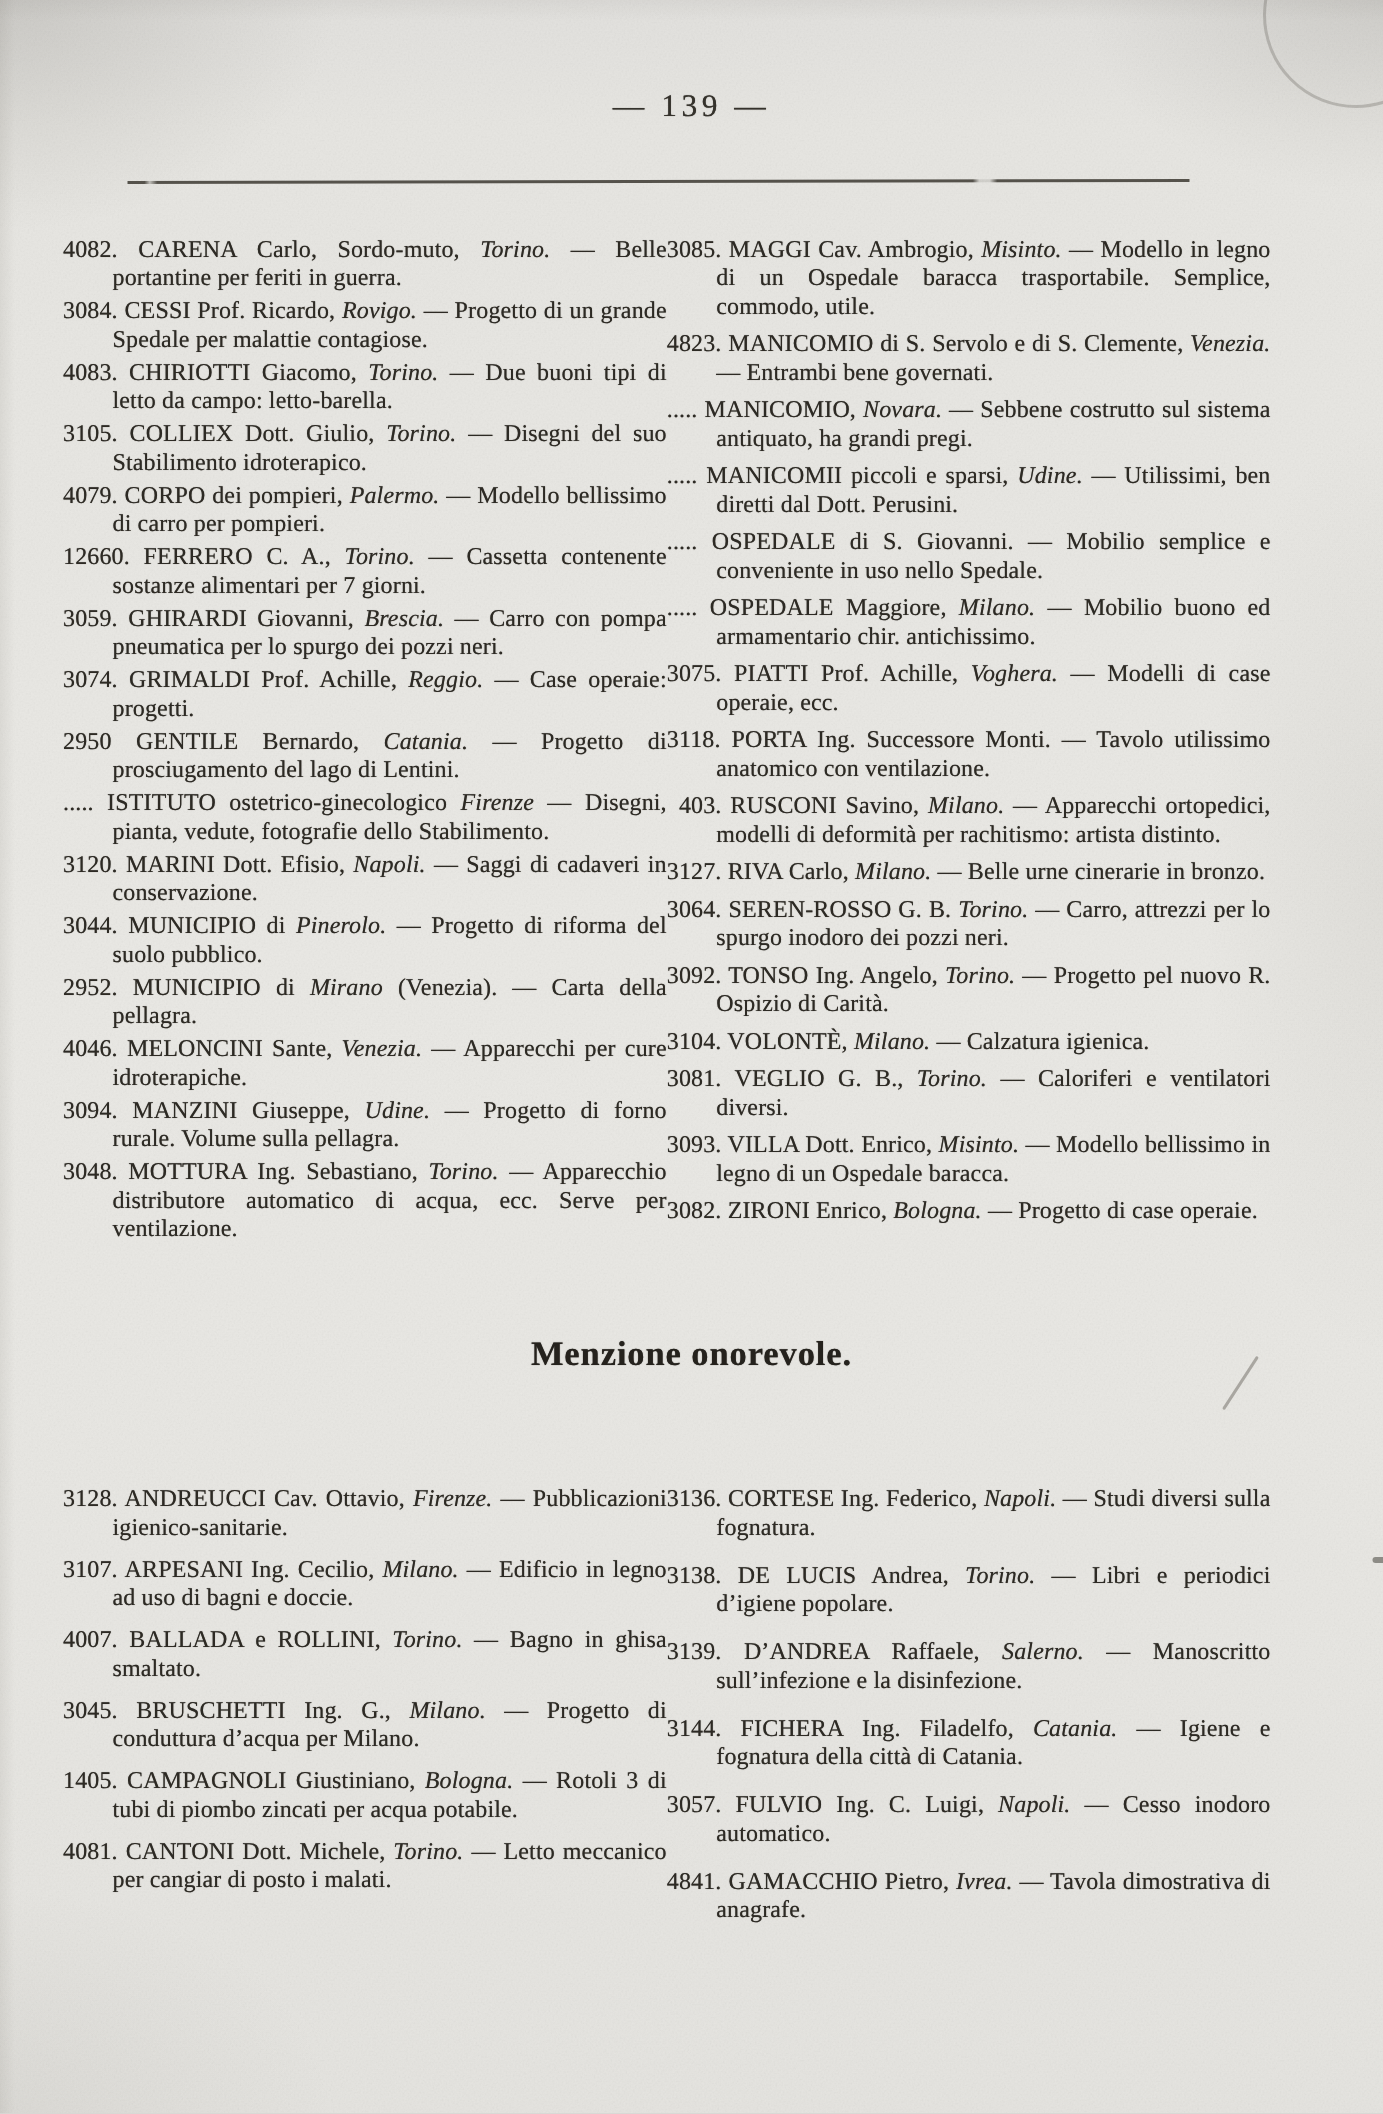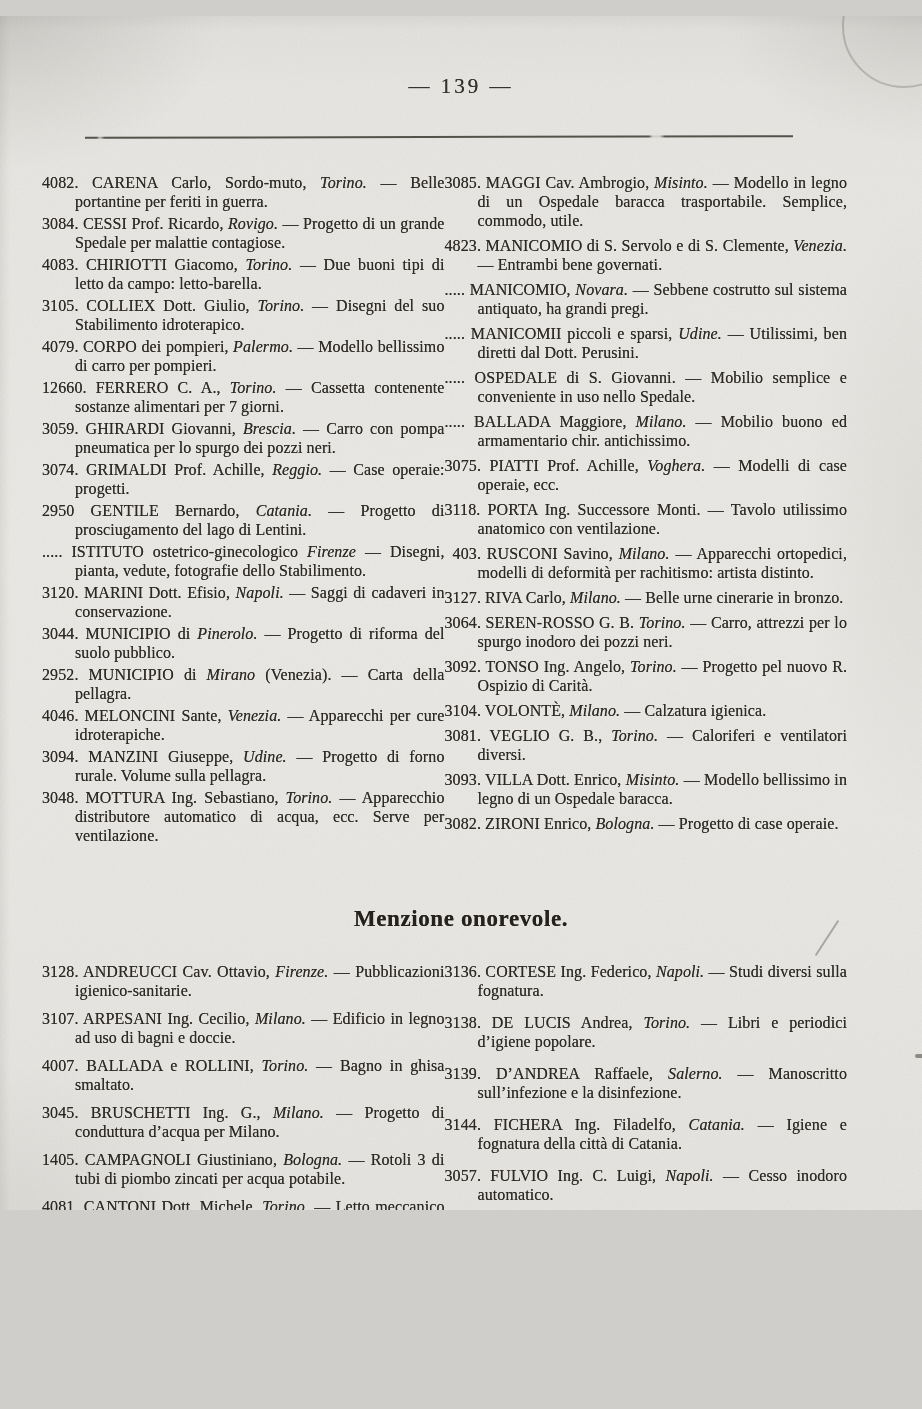"— 139 —" .page { height: 1194px -> 1409px; margin: 16px auto -> 0 auto }
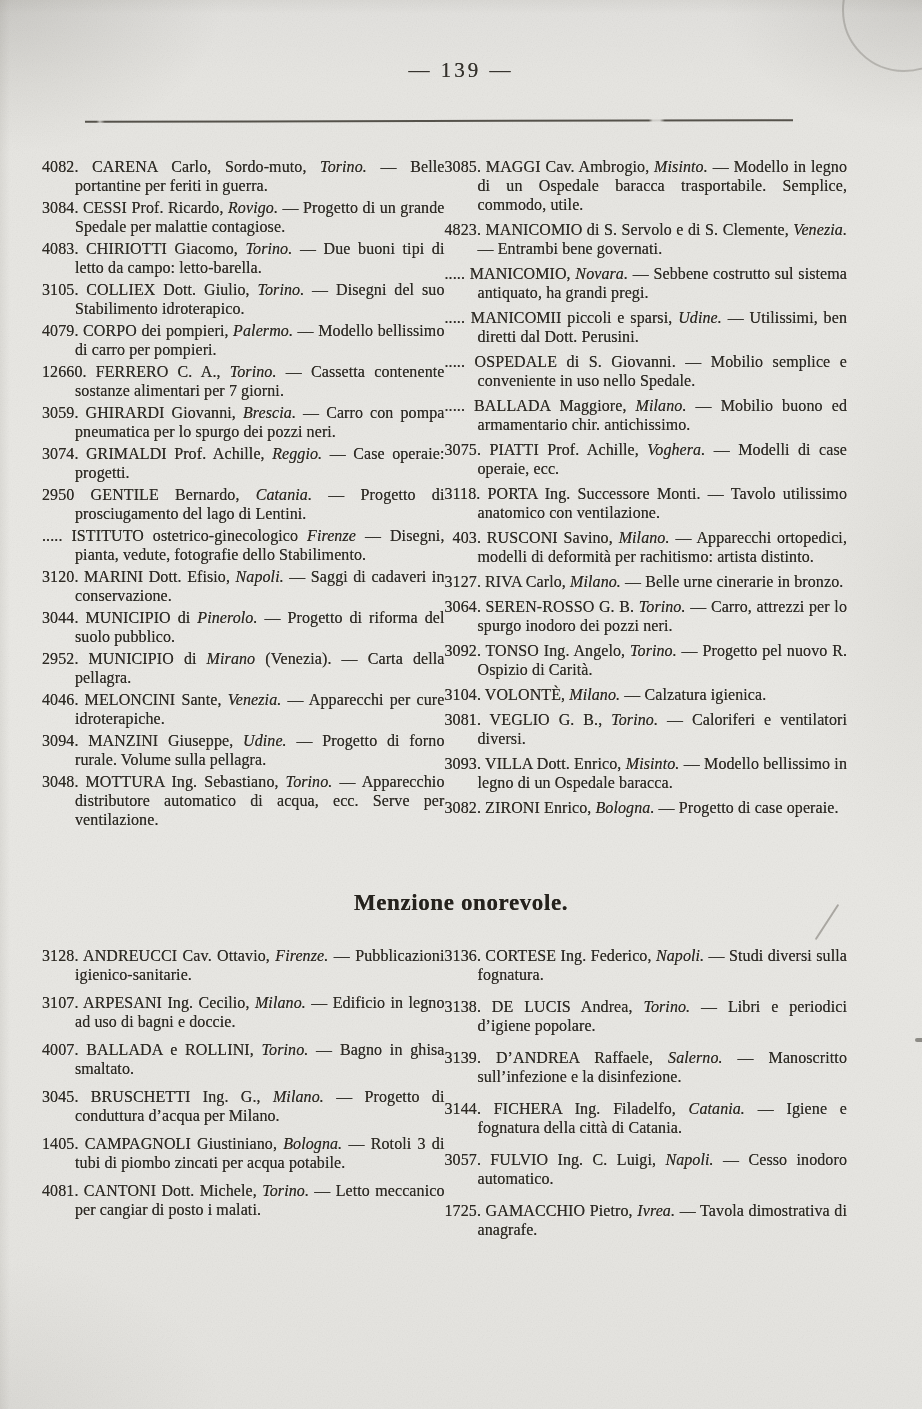"..... BALLADA Maggiore," span.pl { text: BALLADA -> OSPEDALE }
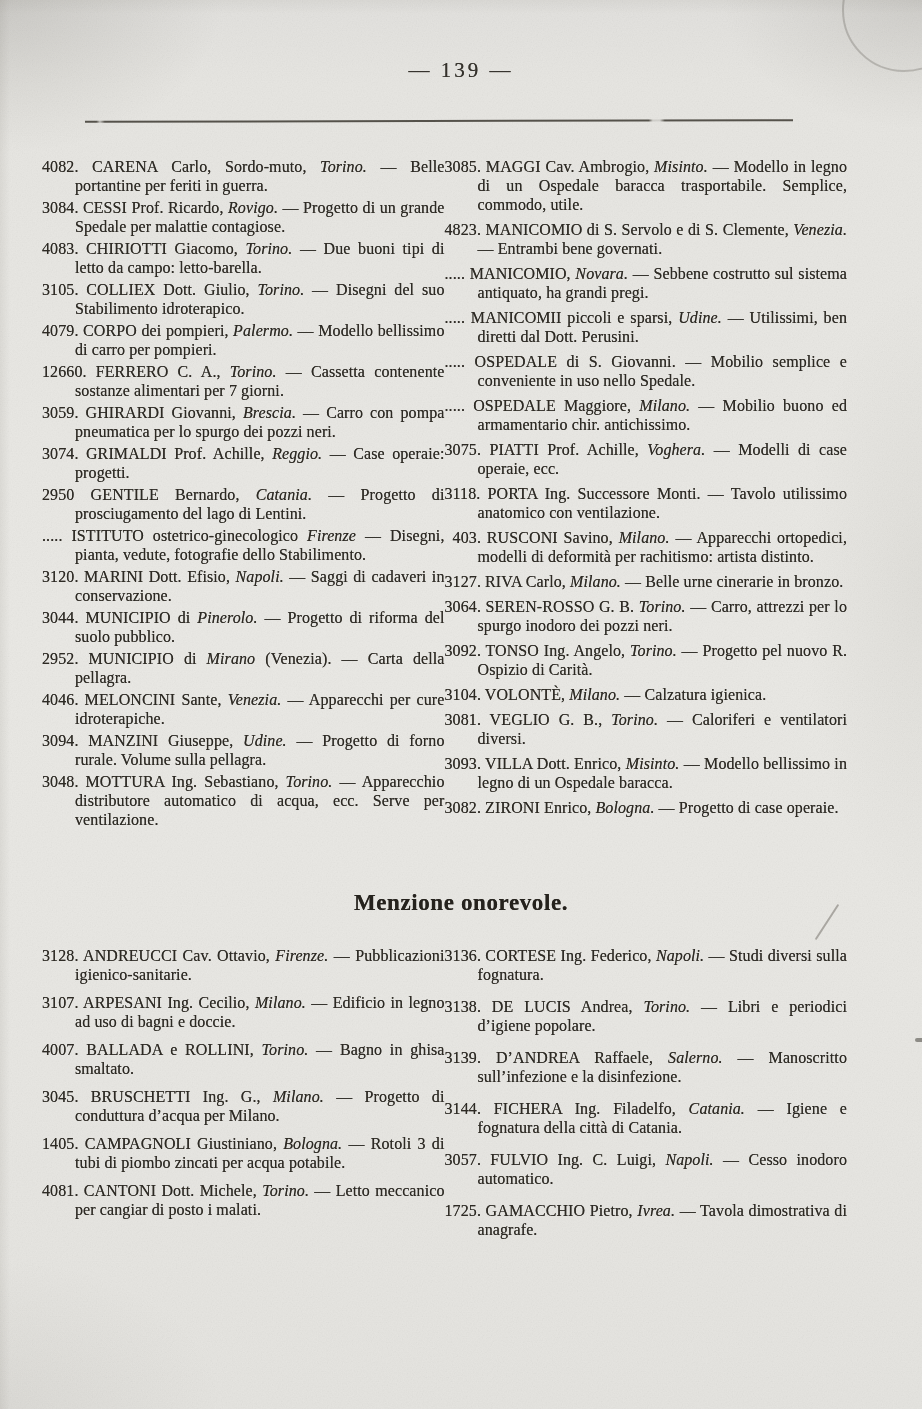"3128. ANDREUCCI Cav. Ottavio, Firenze." .cols-2 { top: 946px -> 990px }
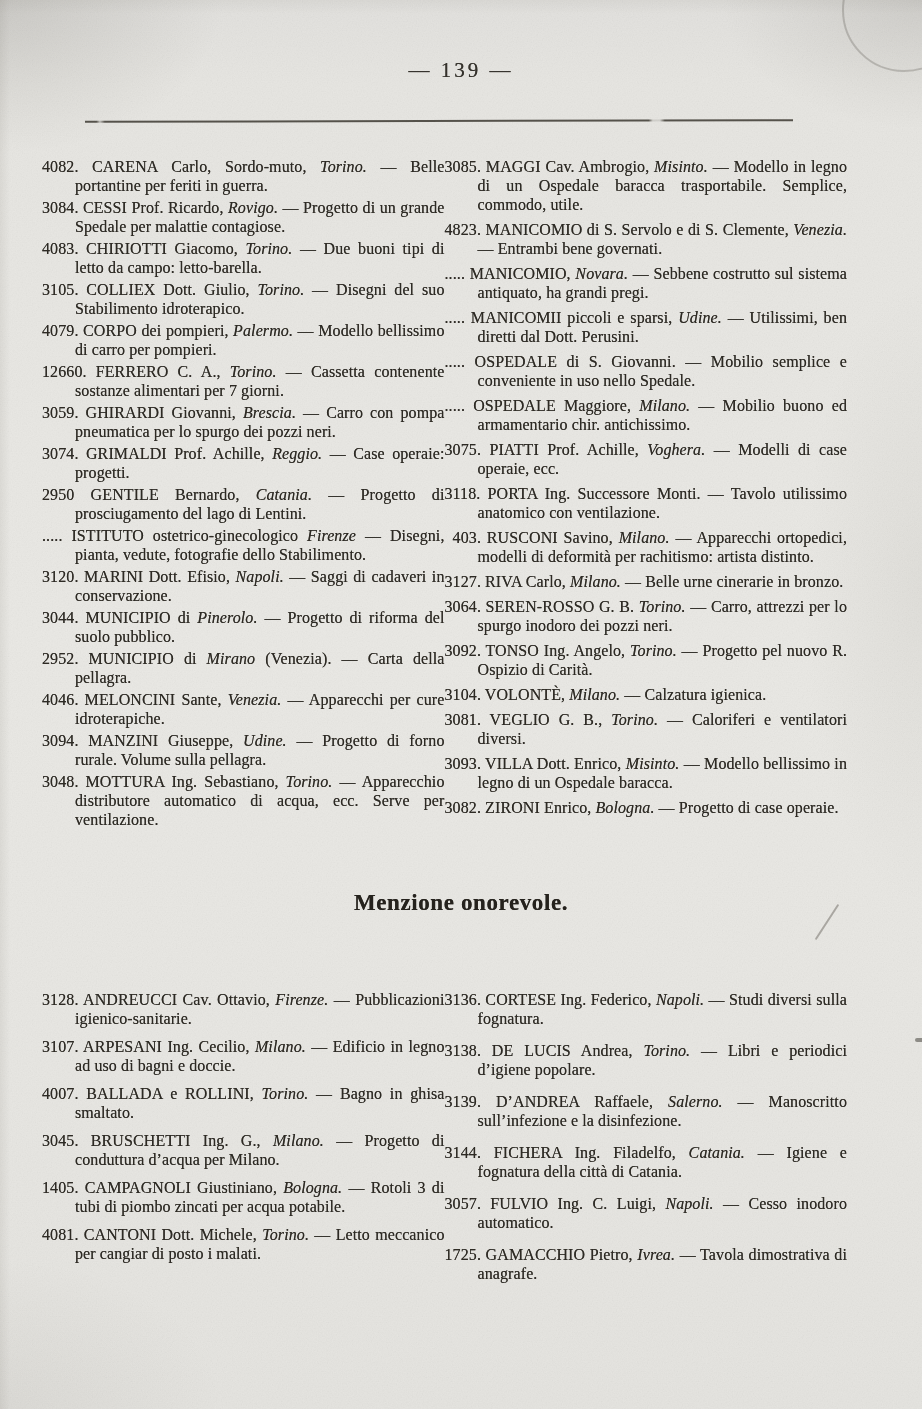"1725. GAMACCHIO Pietro," span.pl { text: 1725 -> 4841 }
